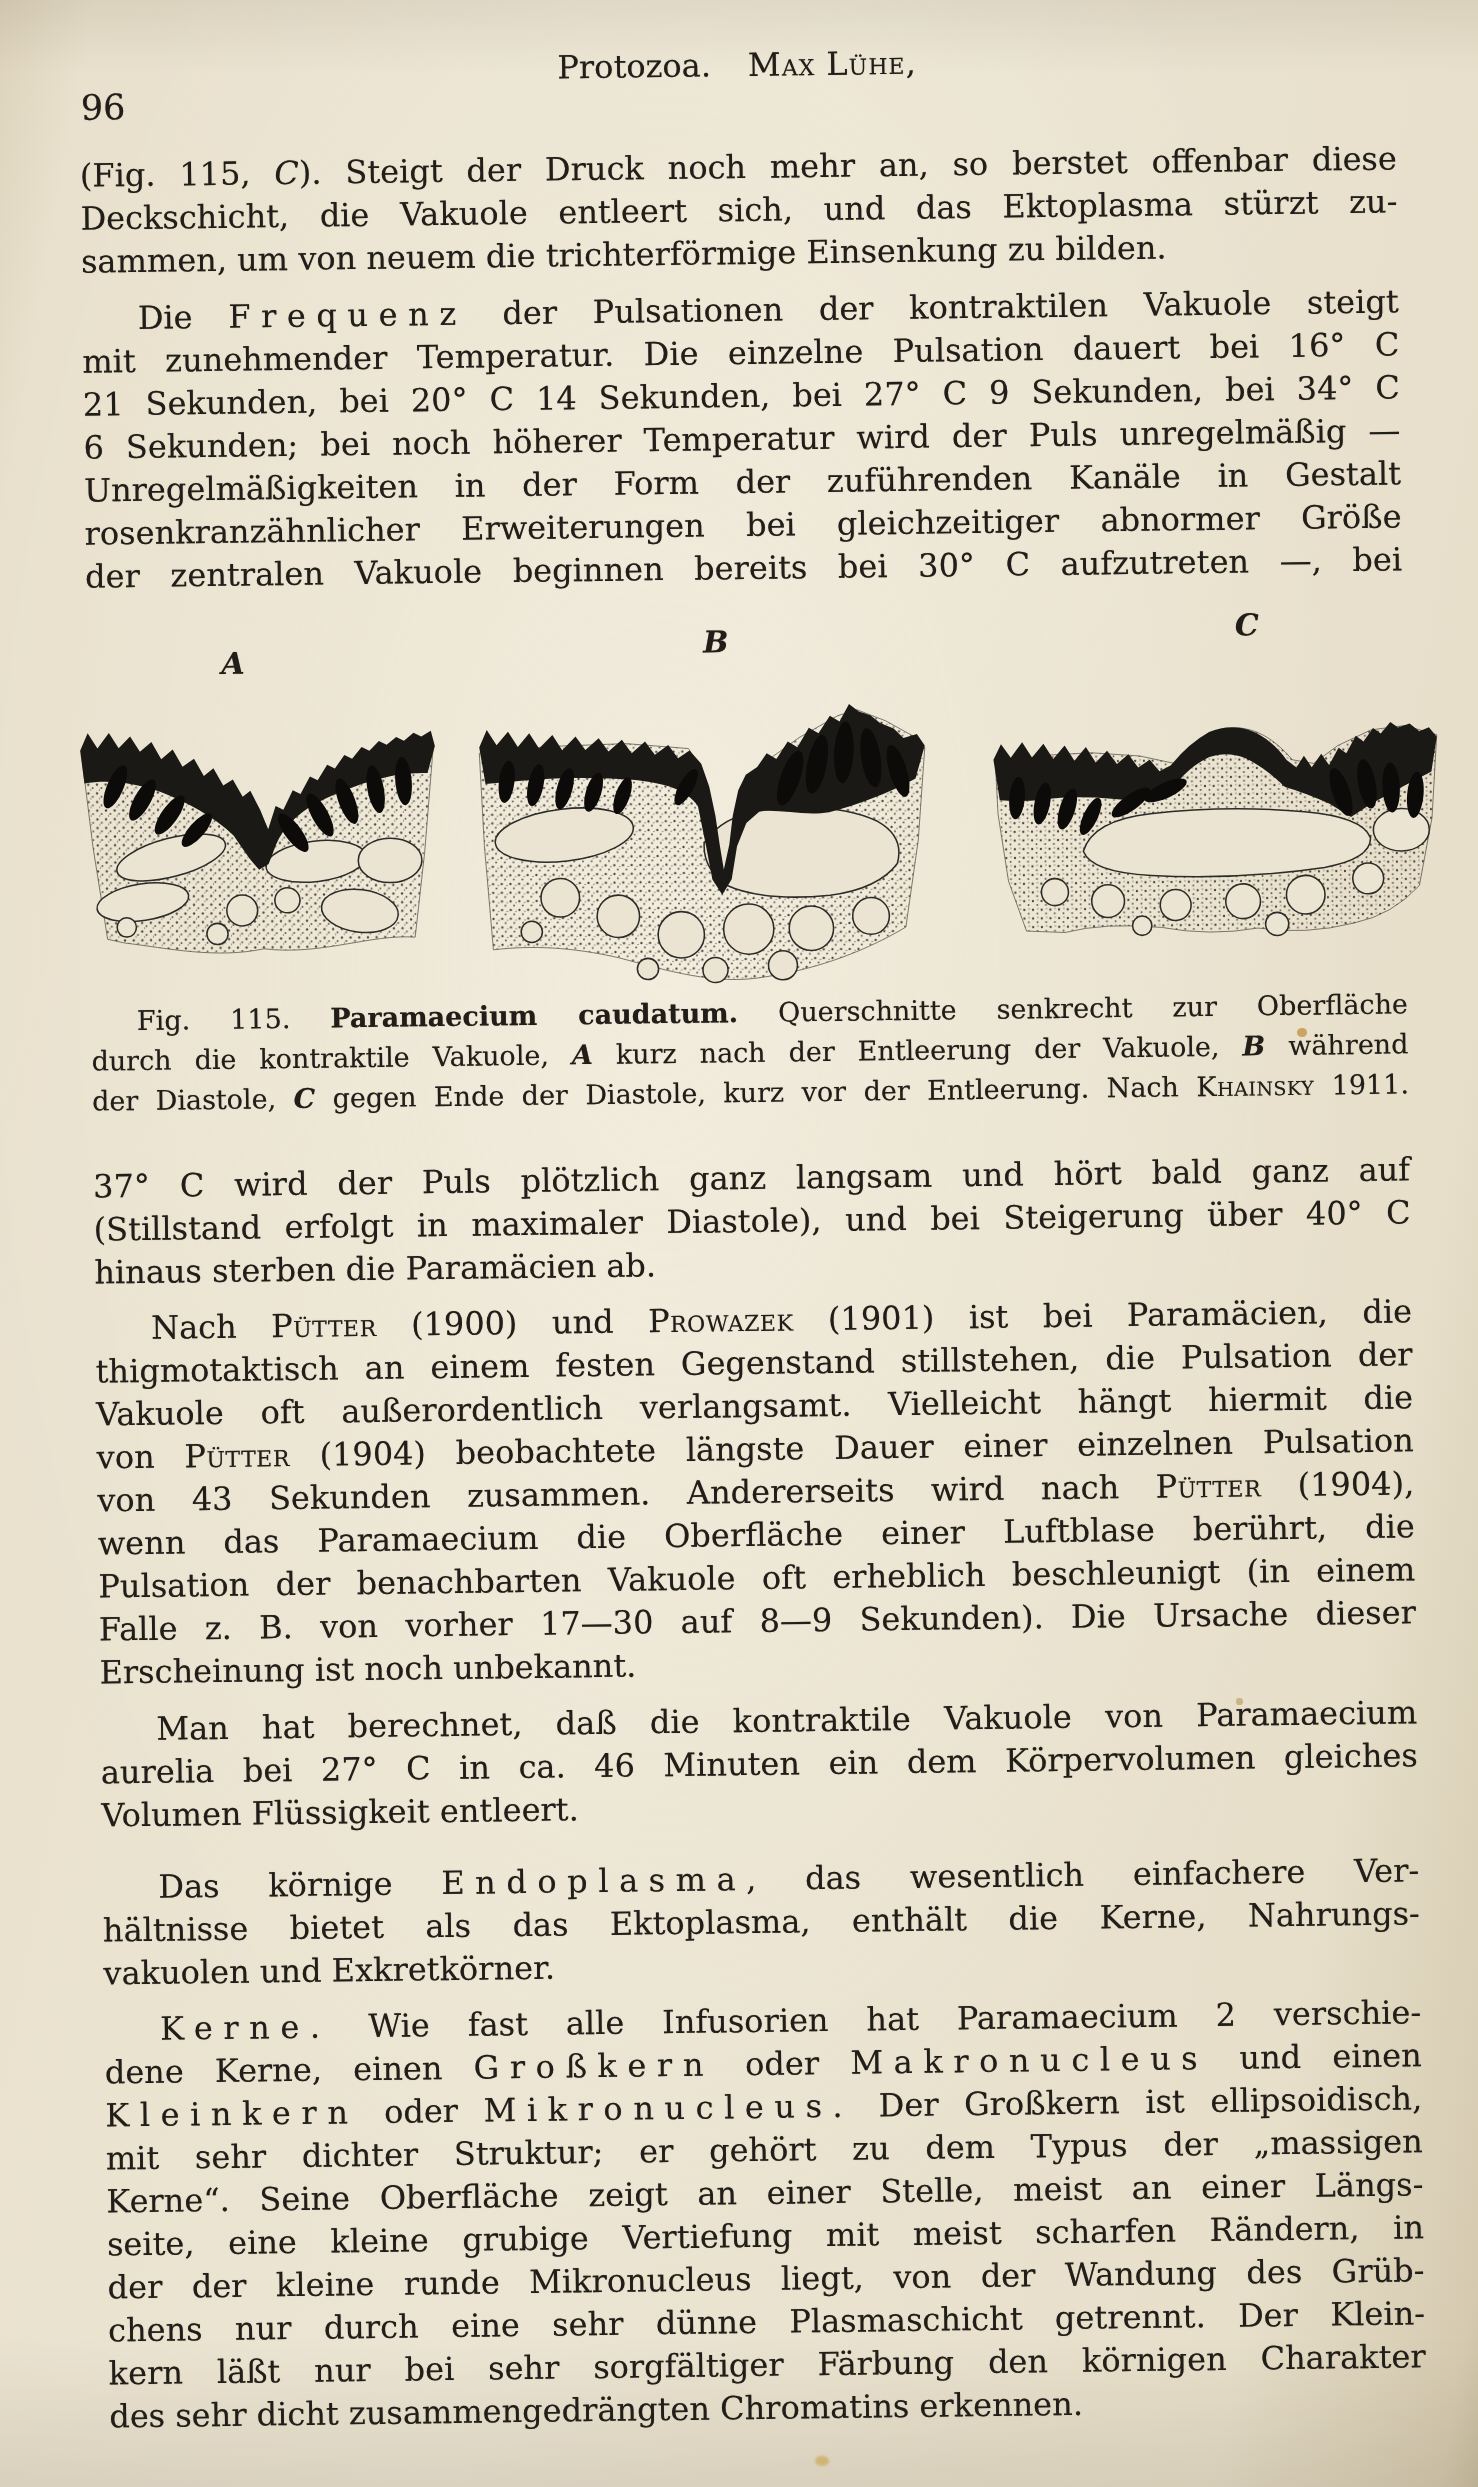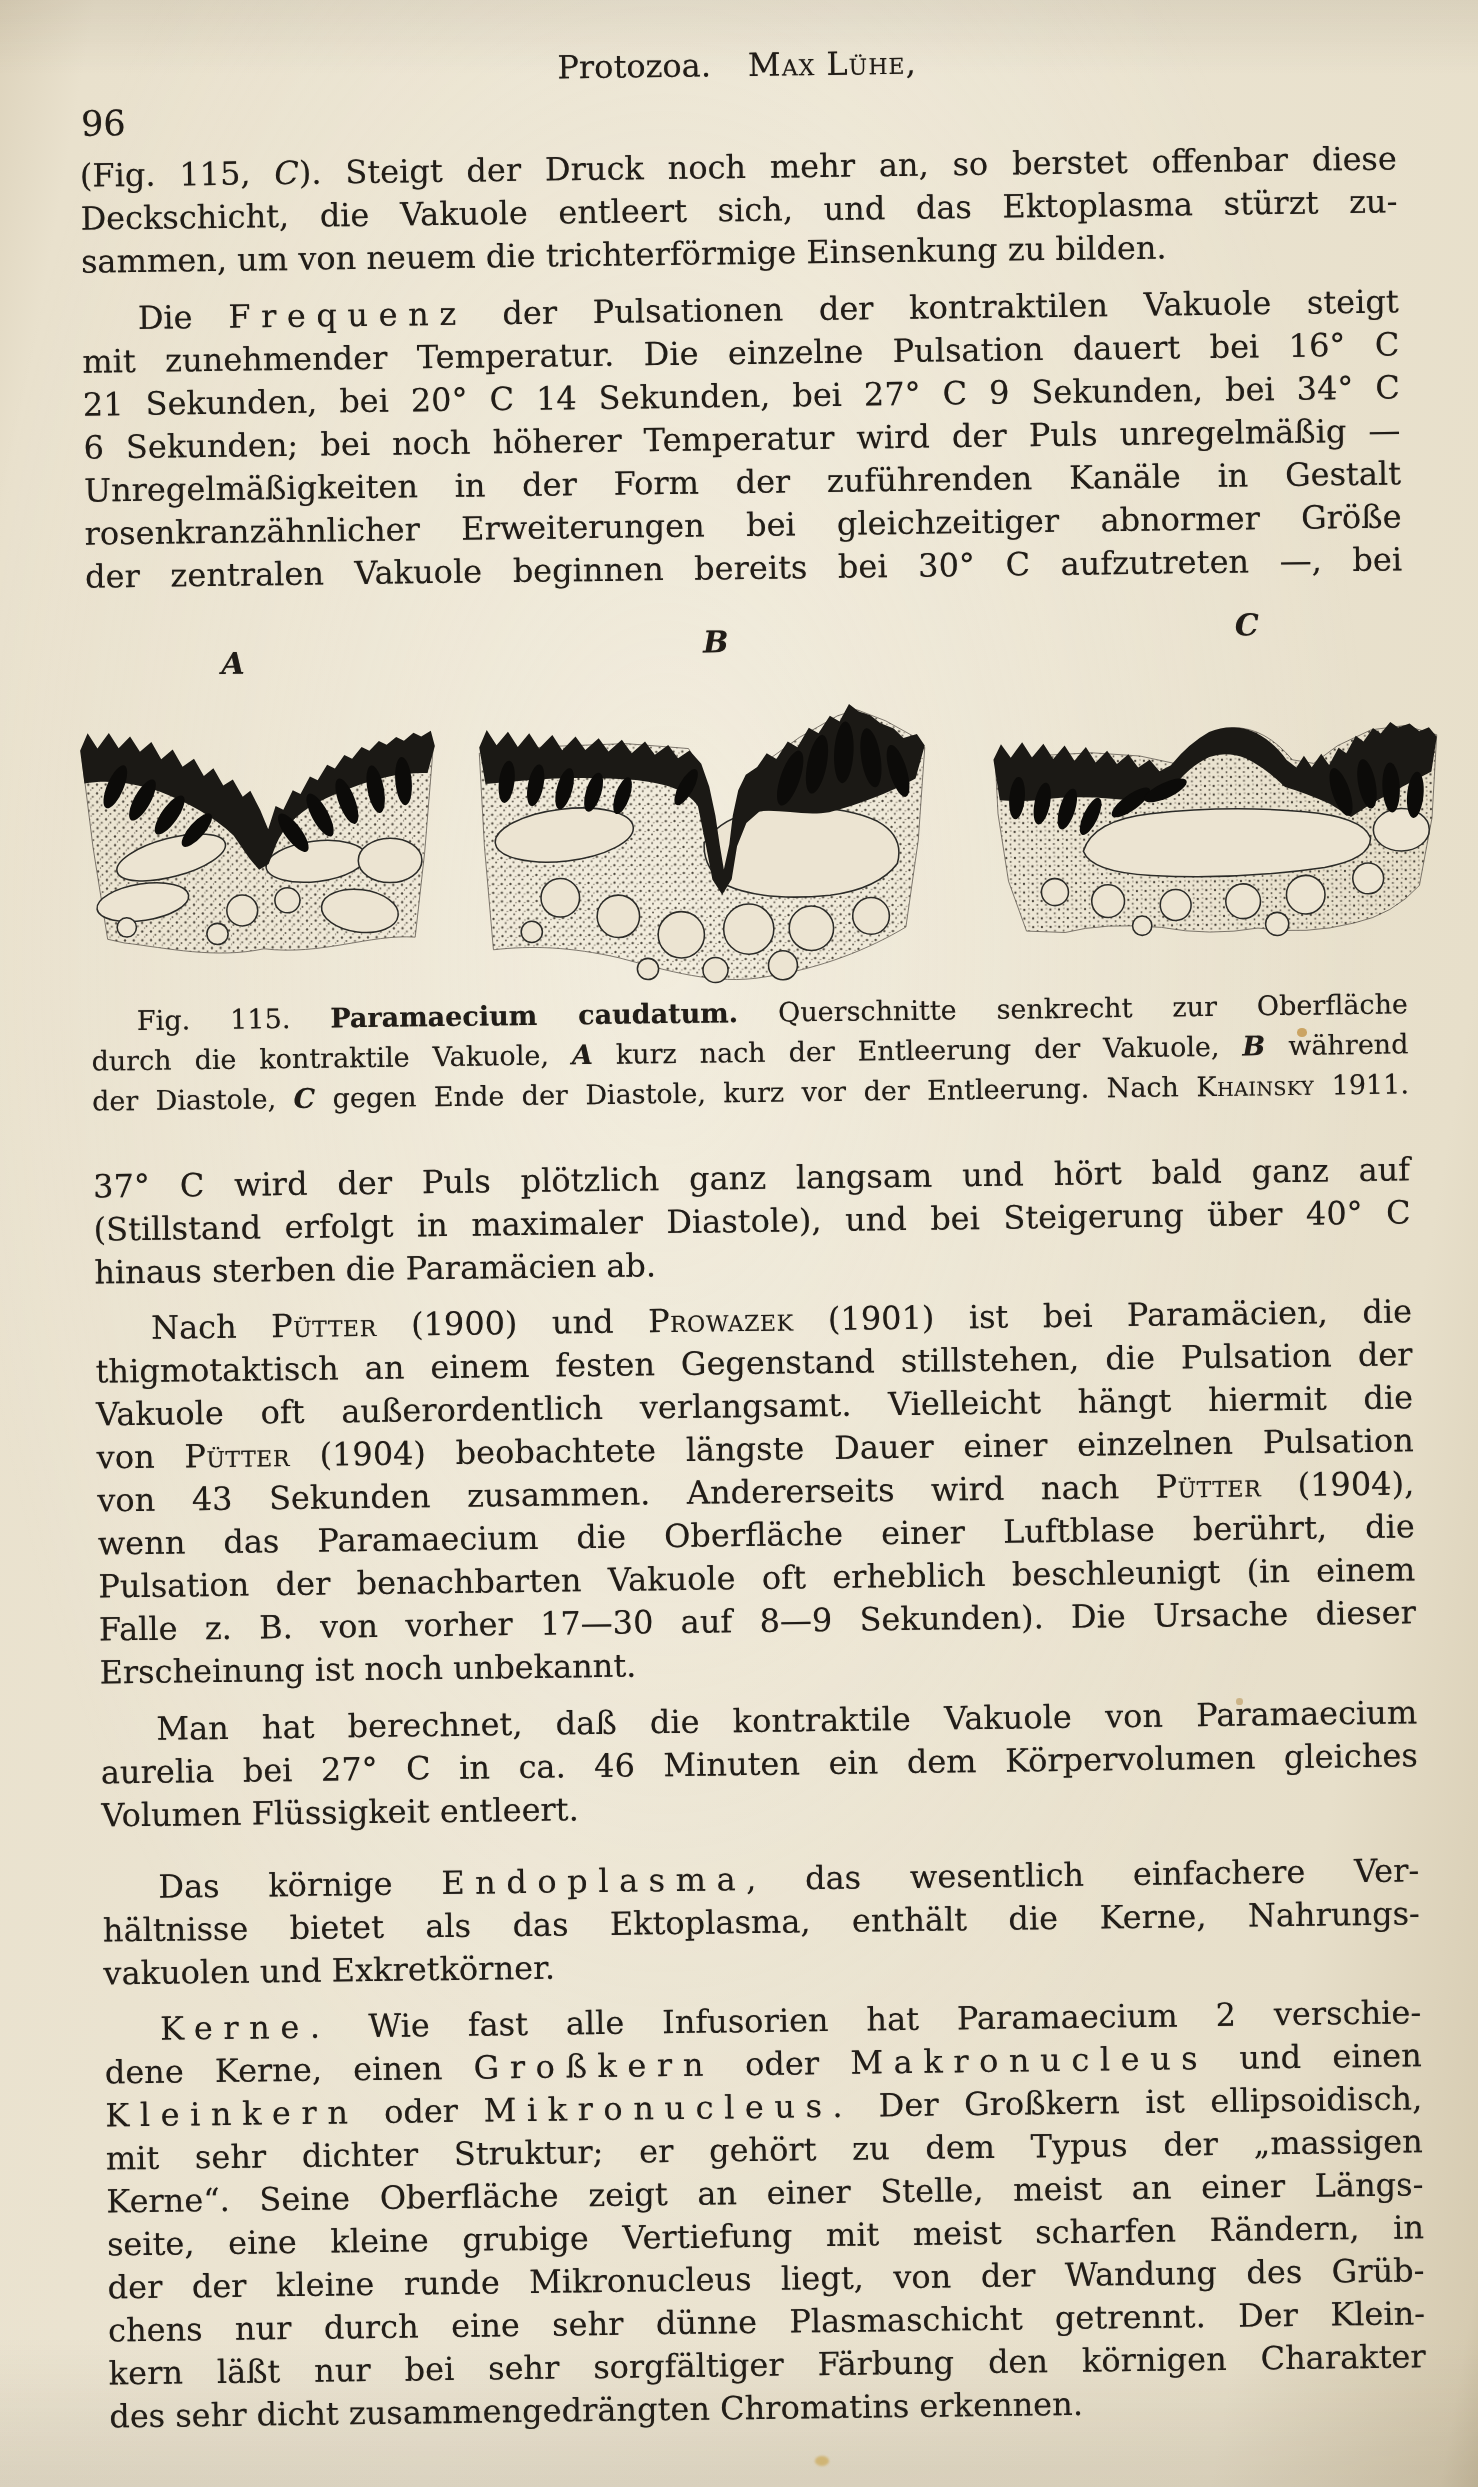"96" .page-number { margin-top: 16px -> none }
